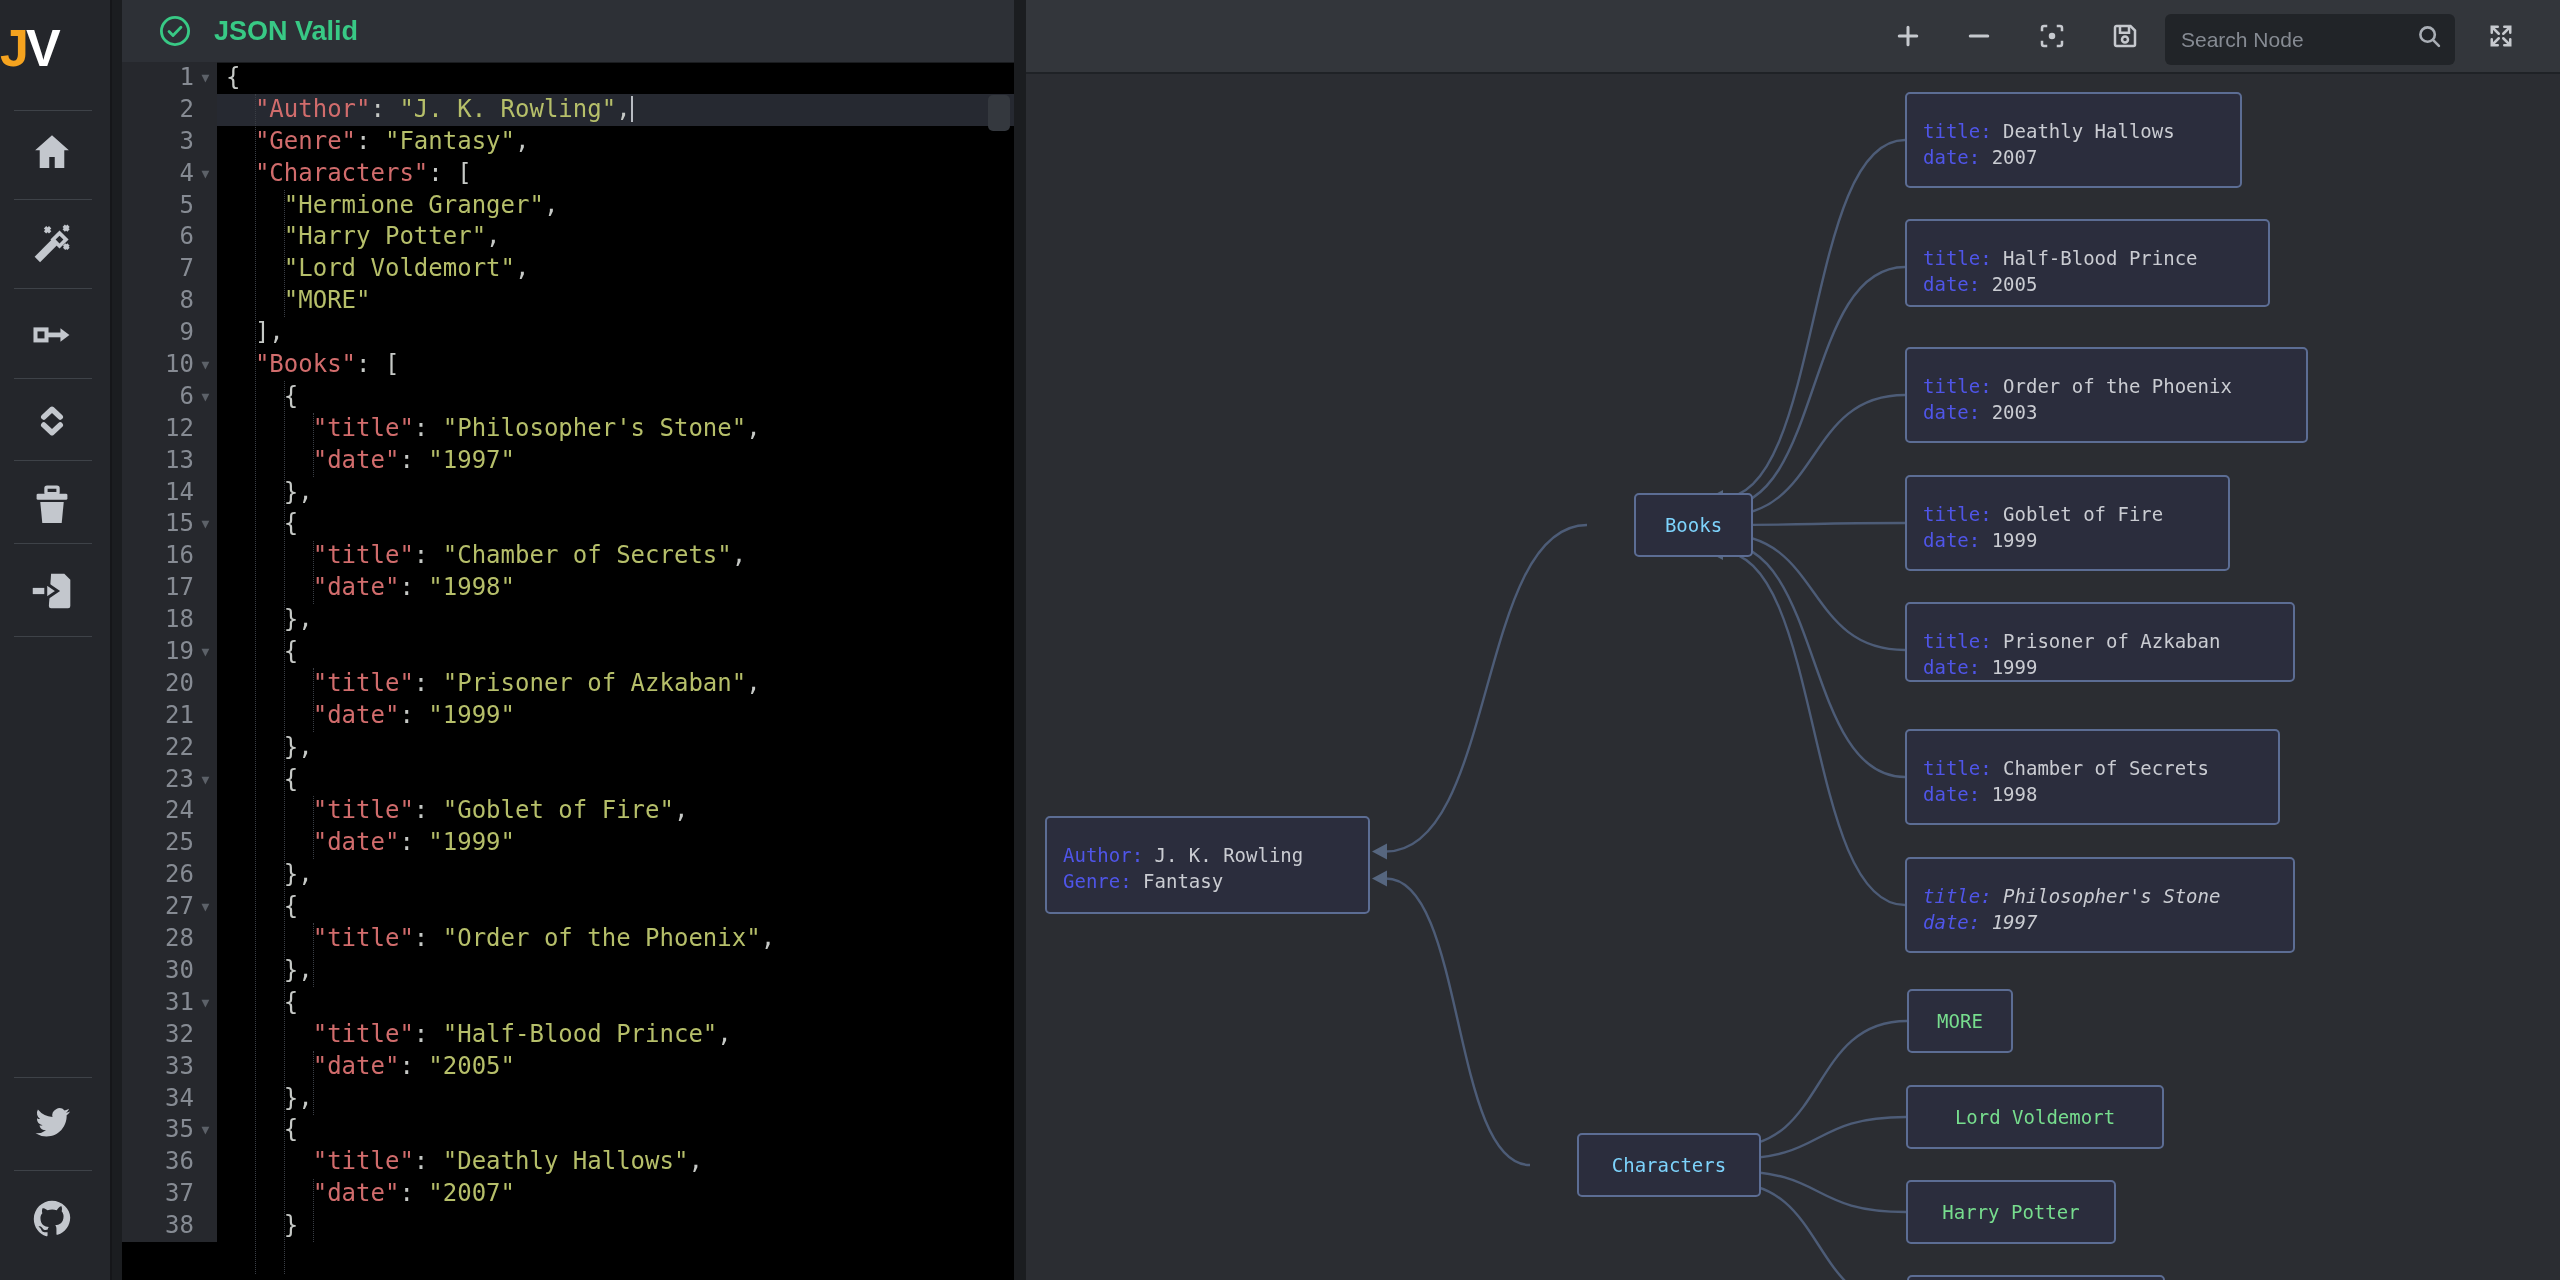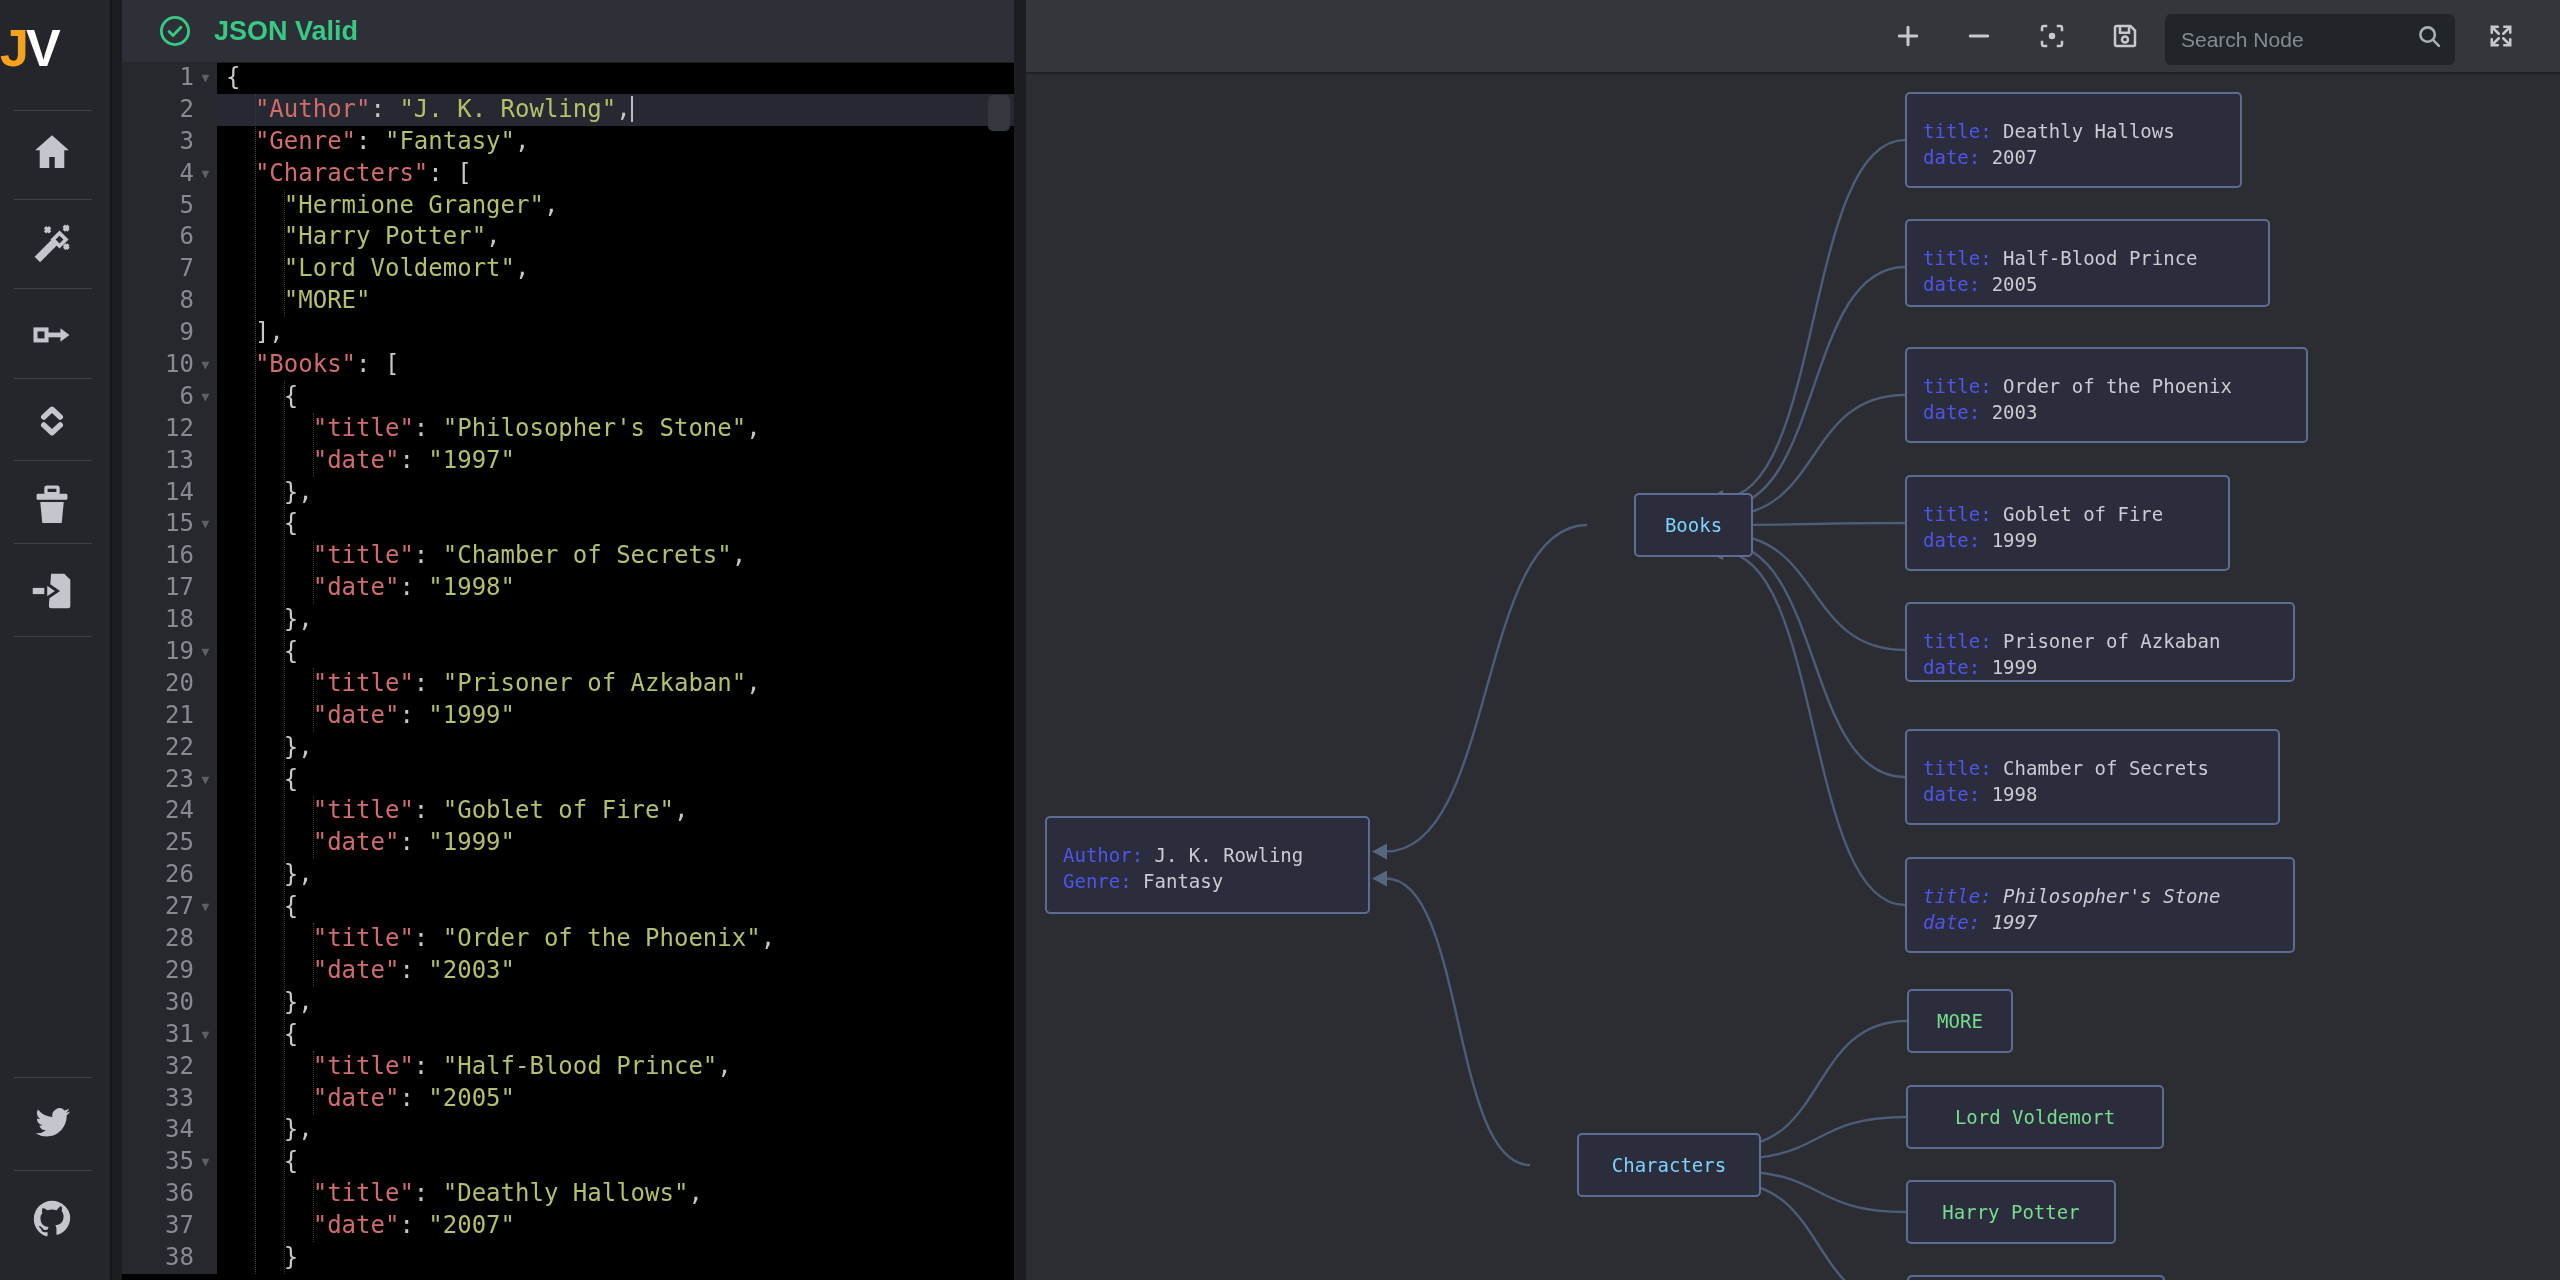"29" div.row { html: <div><span><span>29</span><span></span></span><span><span>"date"</span><span>: </span><span>"2003"</span></span></div> -> none }
